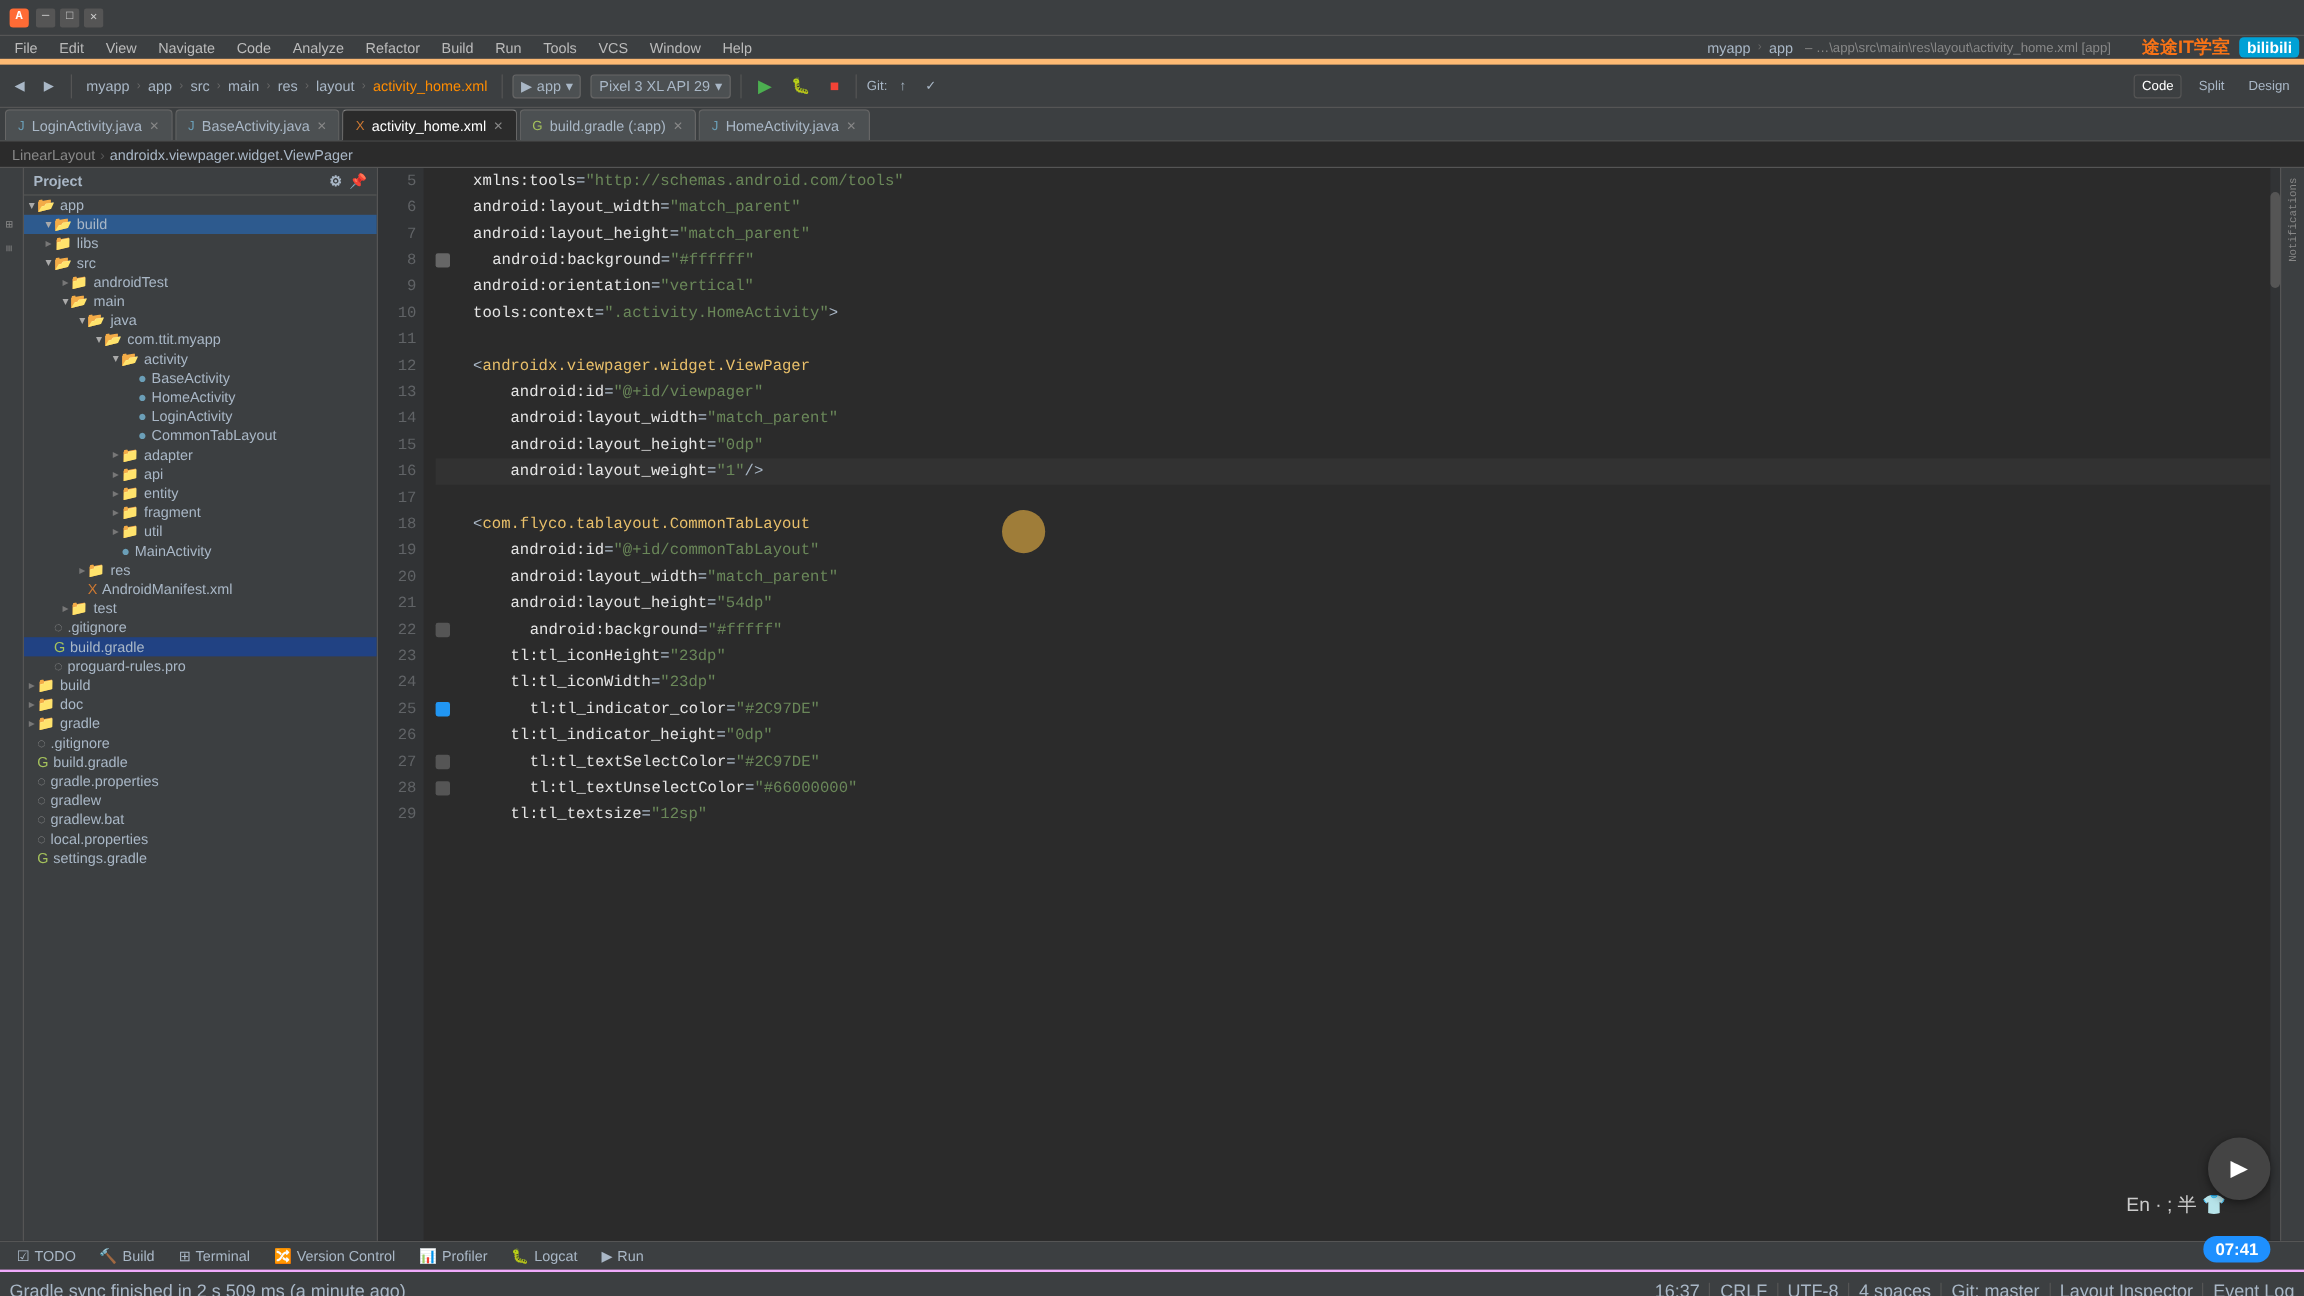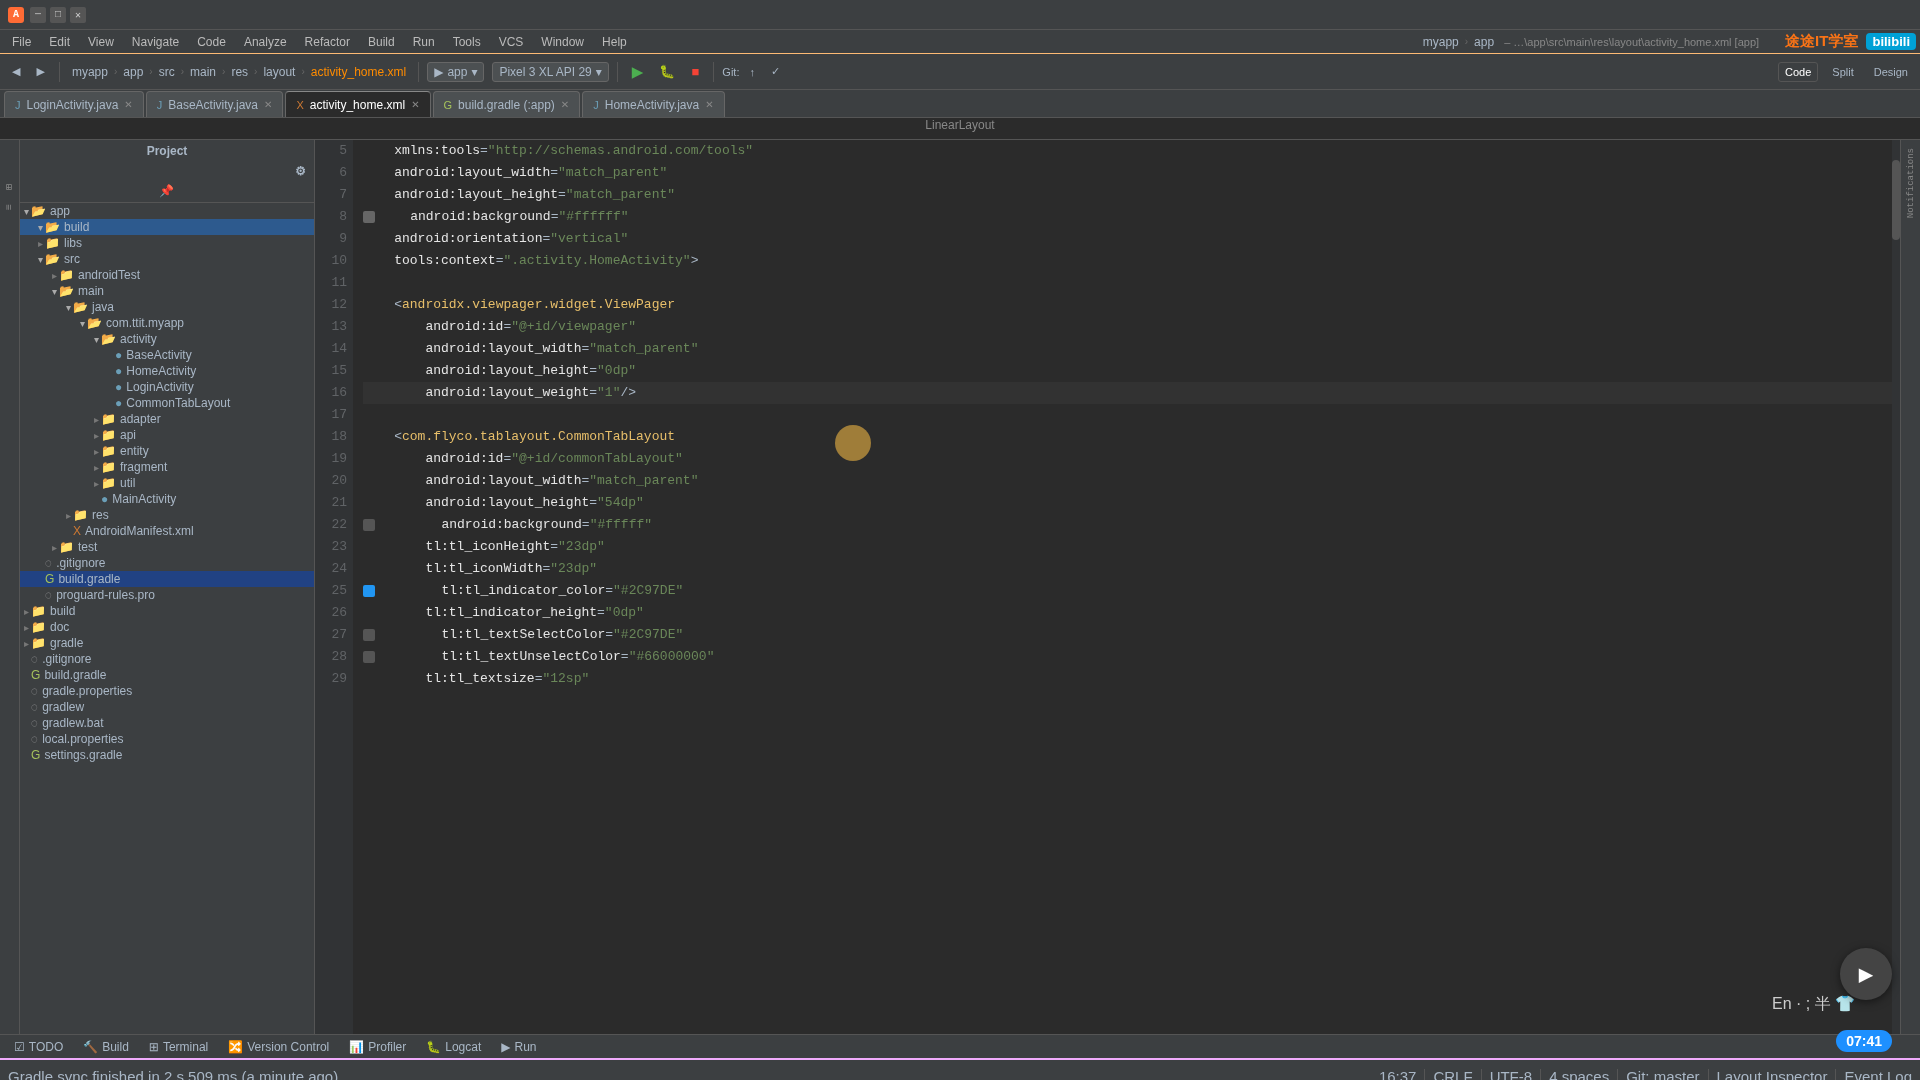"File" #menu-bar { border-bottom: 1px solid #fdba74 -> 5px solid #fdba74 }
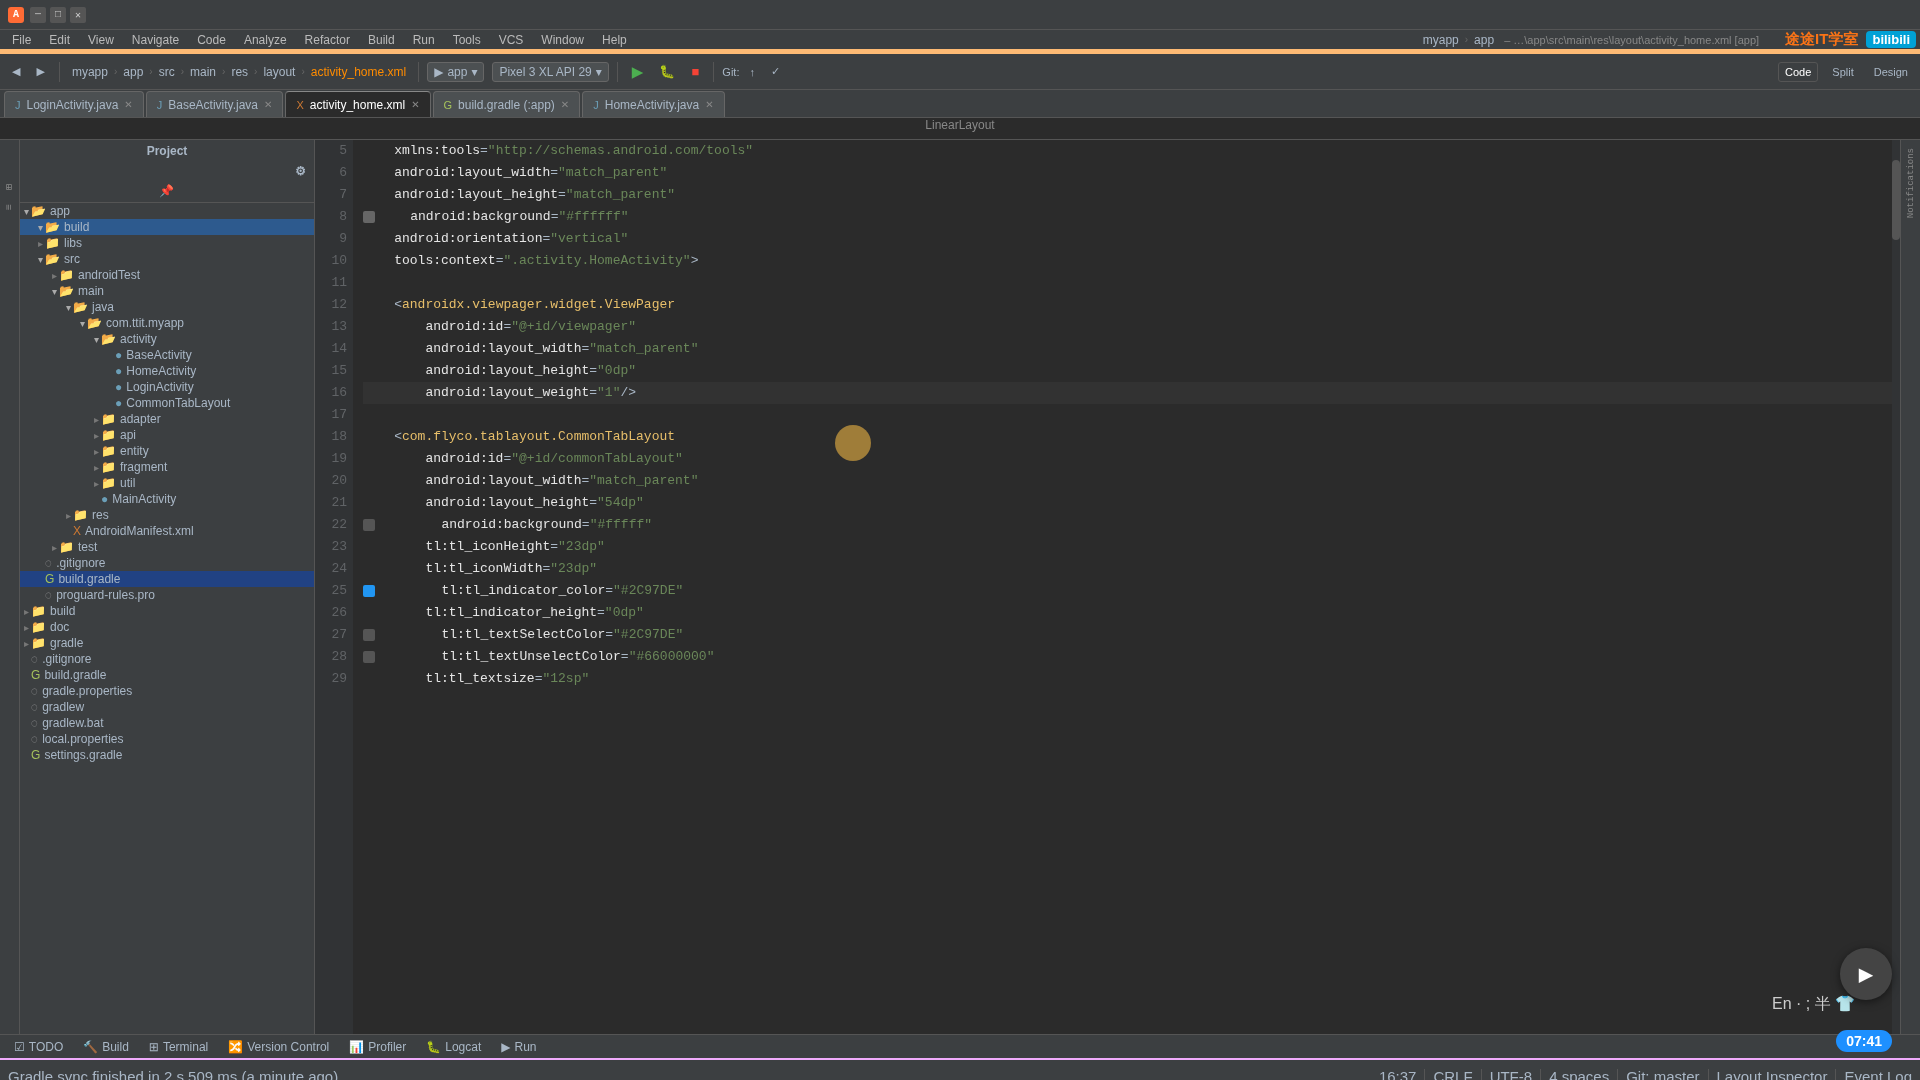"LinearLayout" #breadcrumb-bar { flex-direction: column -> none }
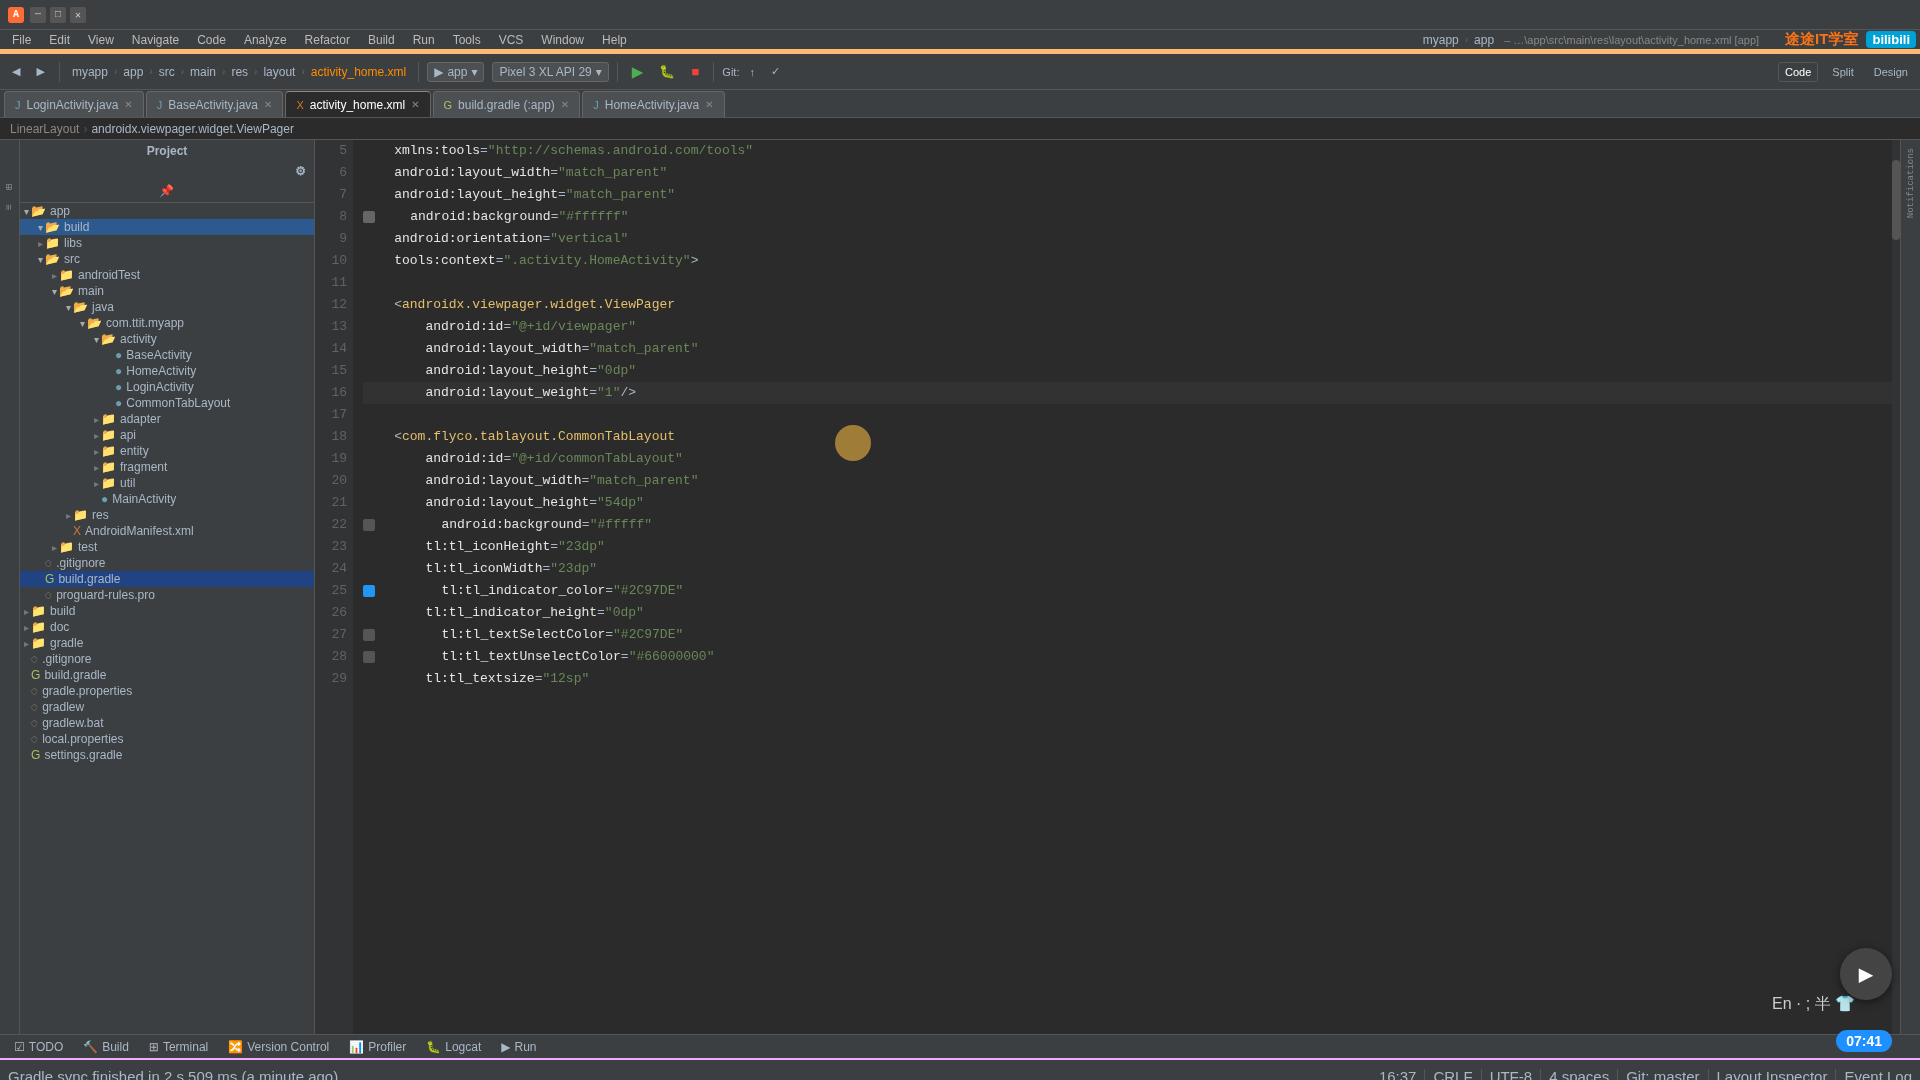"Project" .sidebar-header { flex-direction: column -> none }
